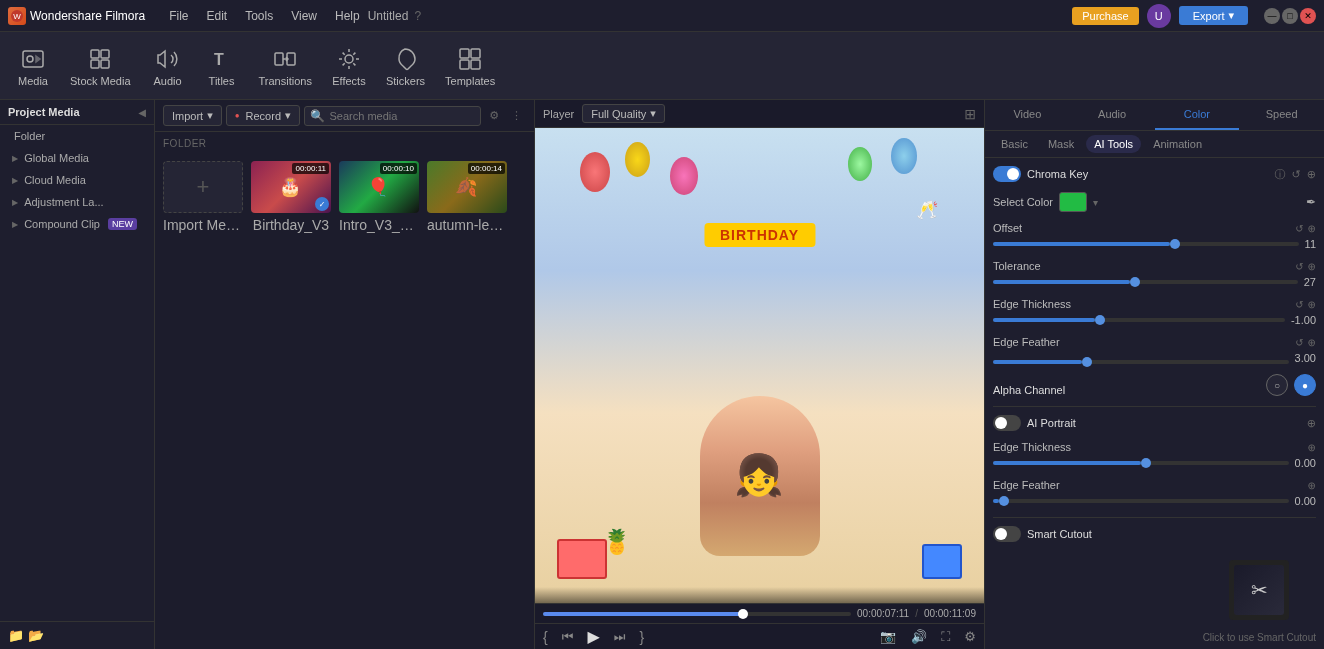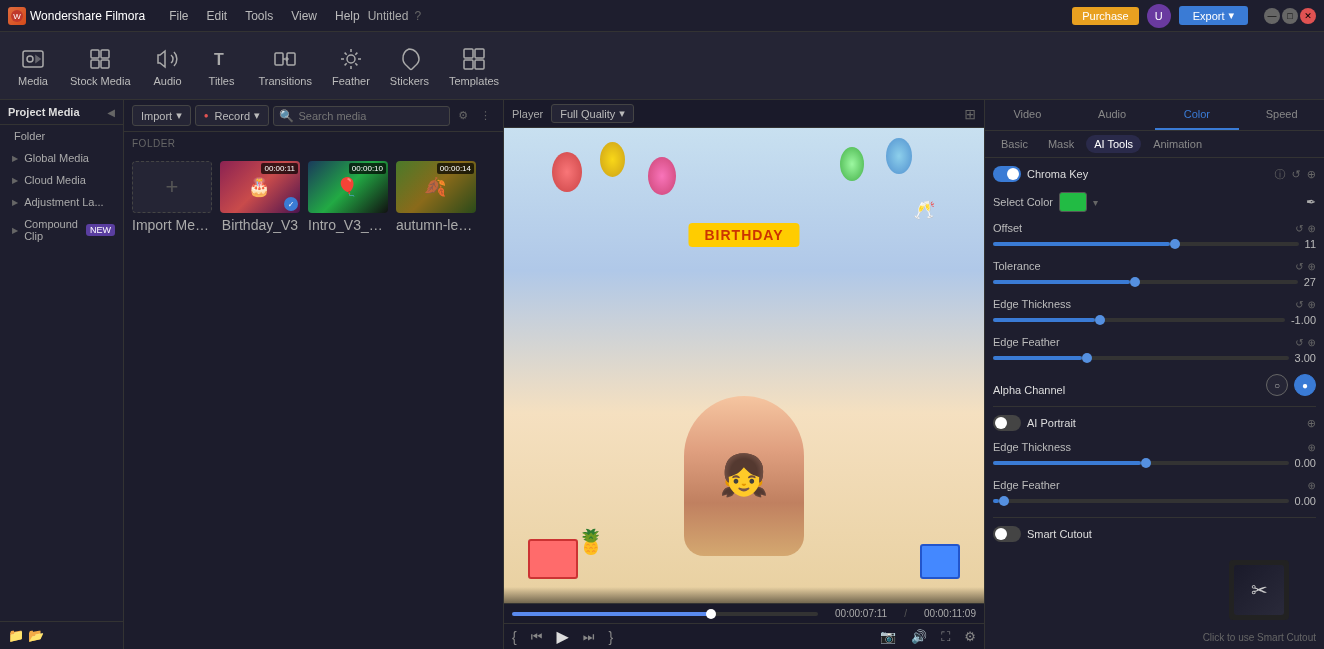"Feather" span.toolbar-label { text: Feather -> Effects }
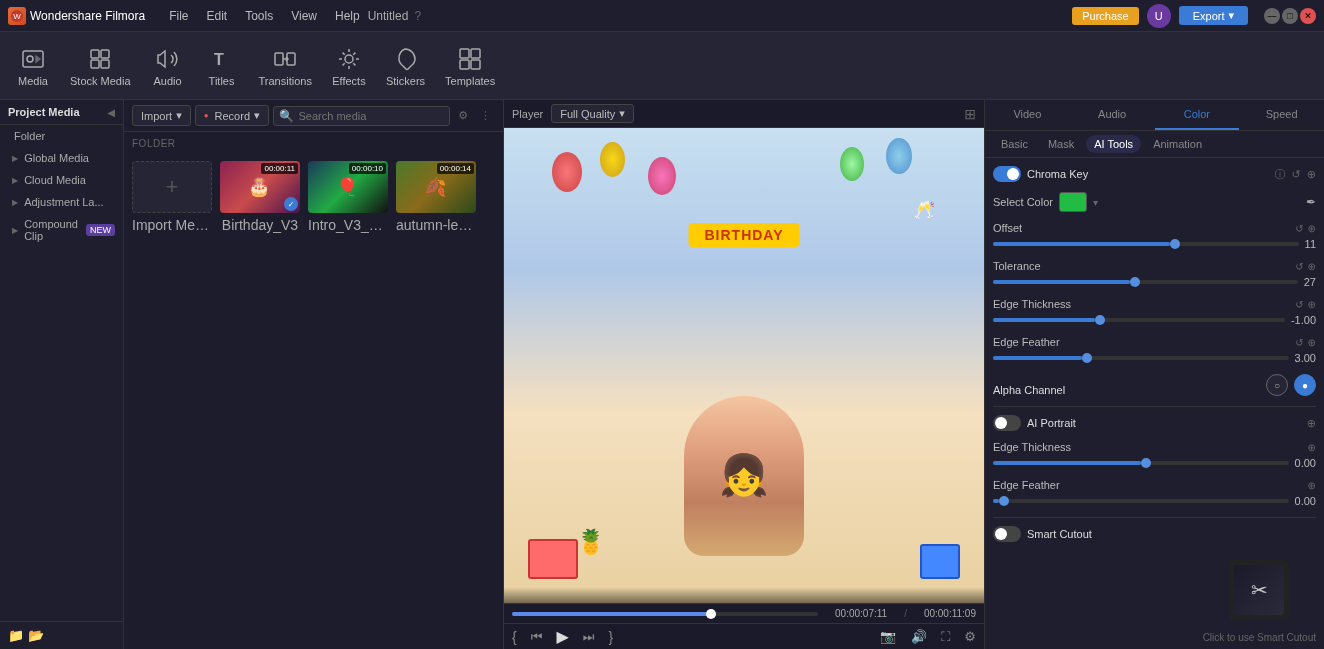"Project Media" .left-panel { width: 124px -> 155px }
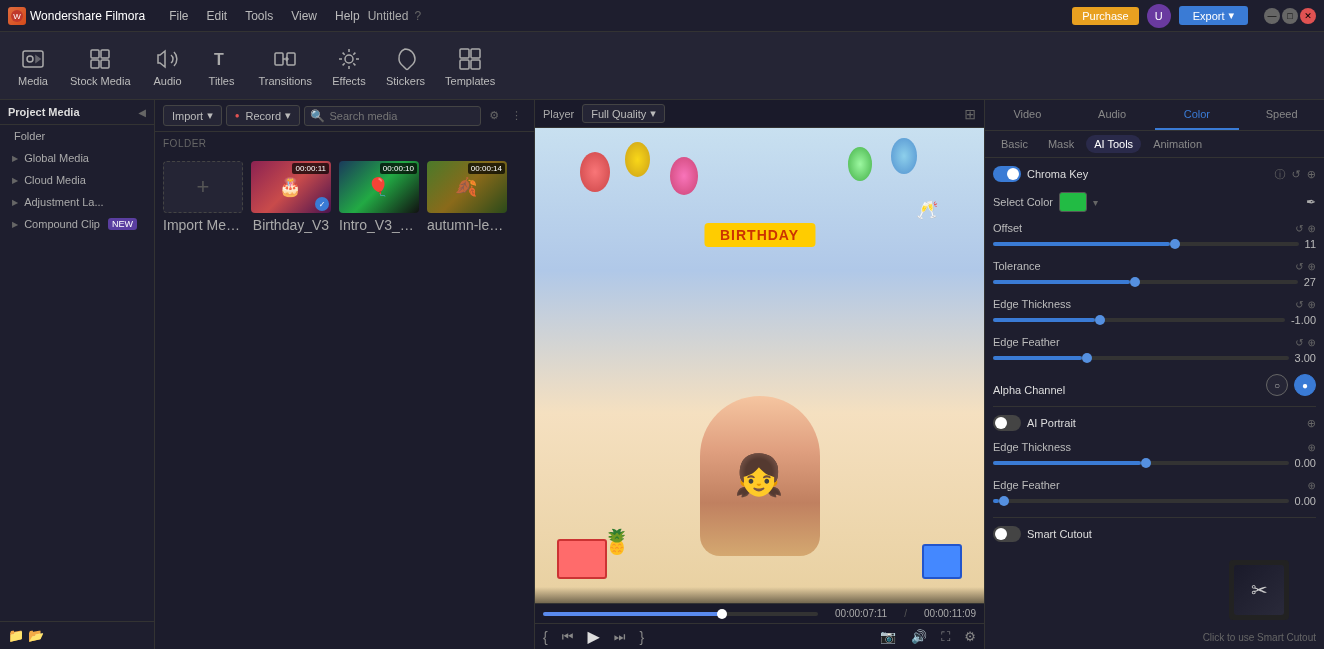"3.00" div { align-items: center -> flex-end }
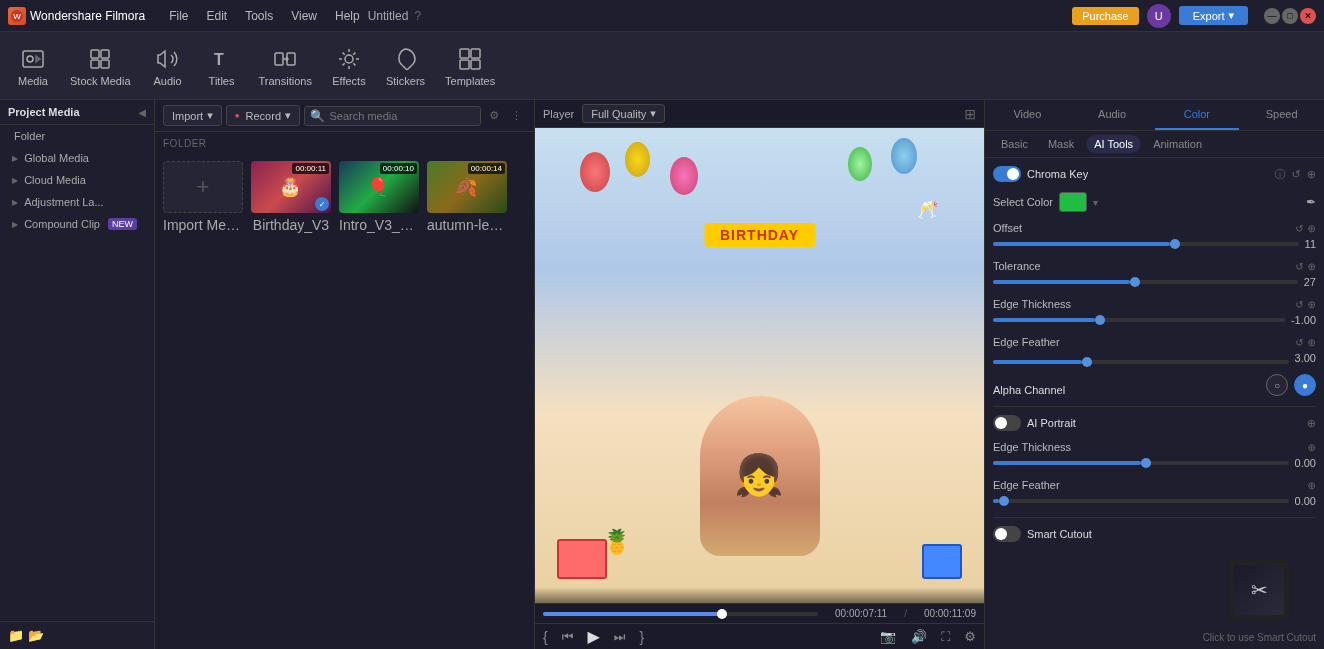"00:00:07:11" div { gap: 17px -> 6px }
